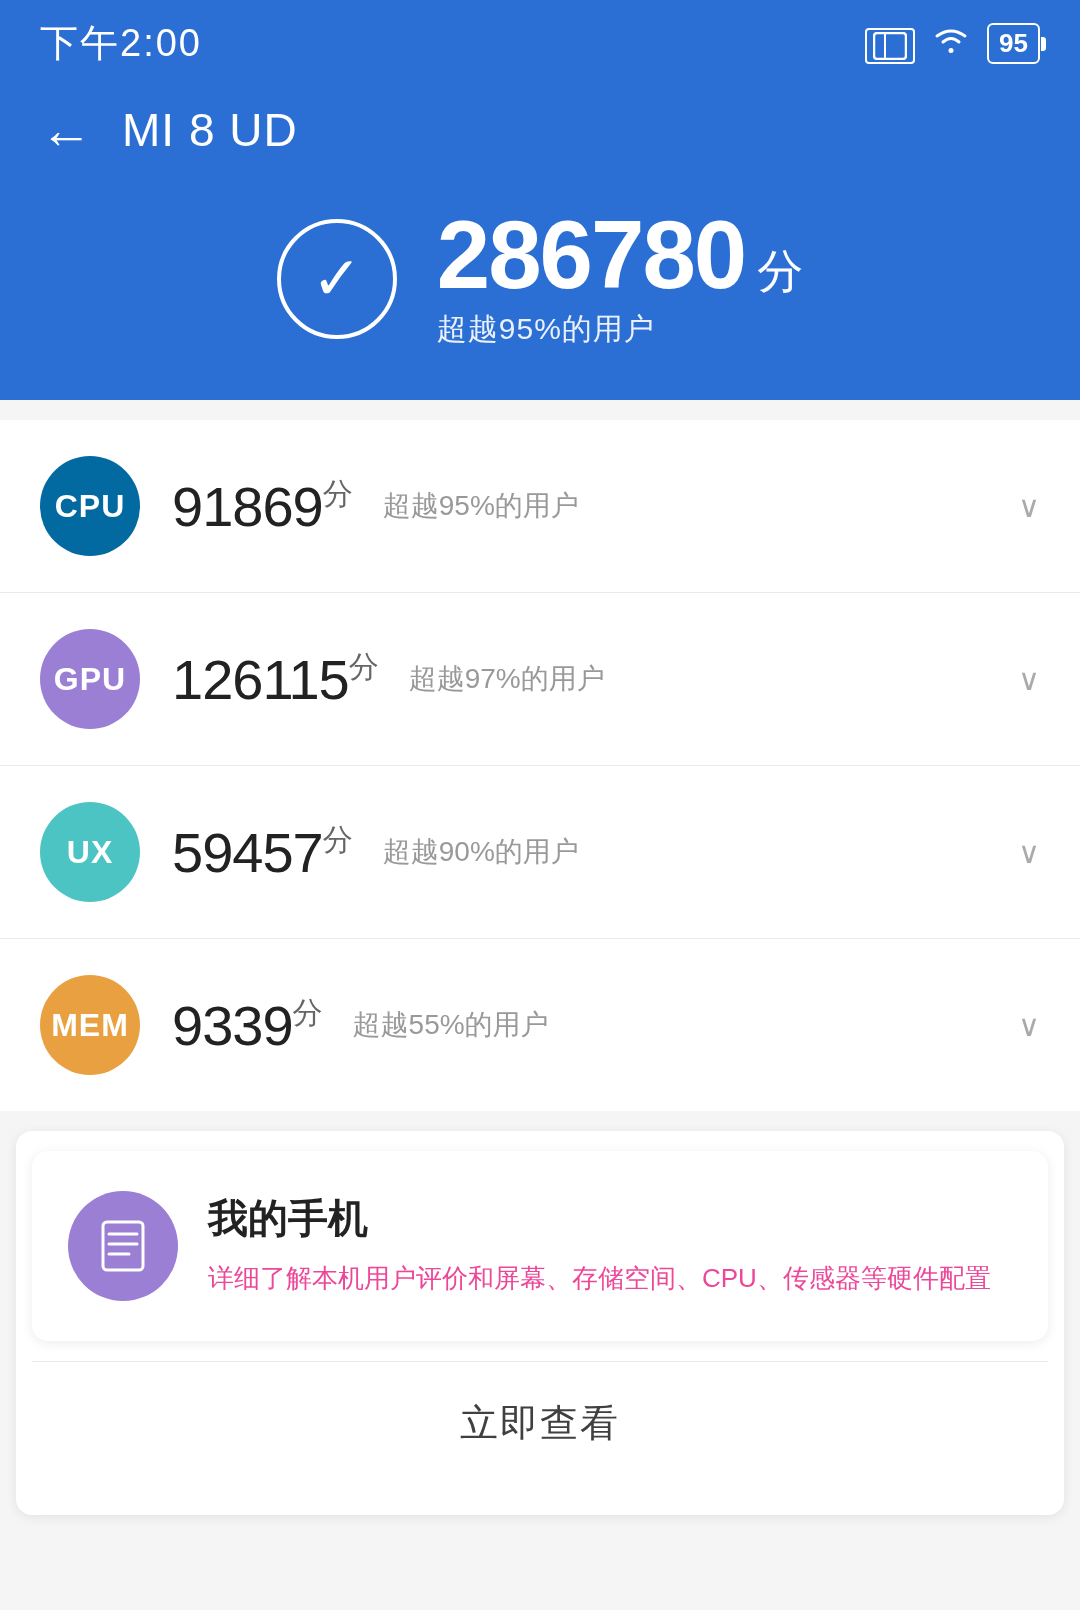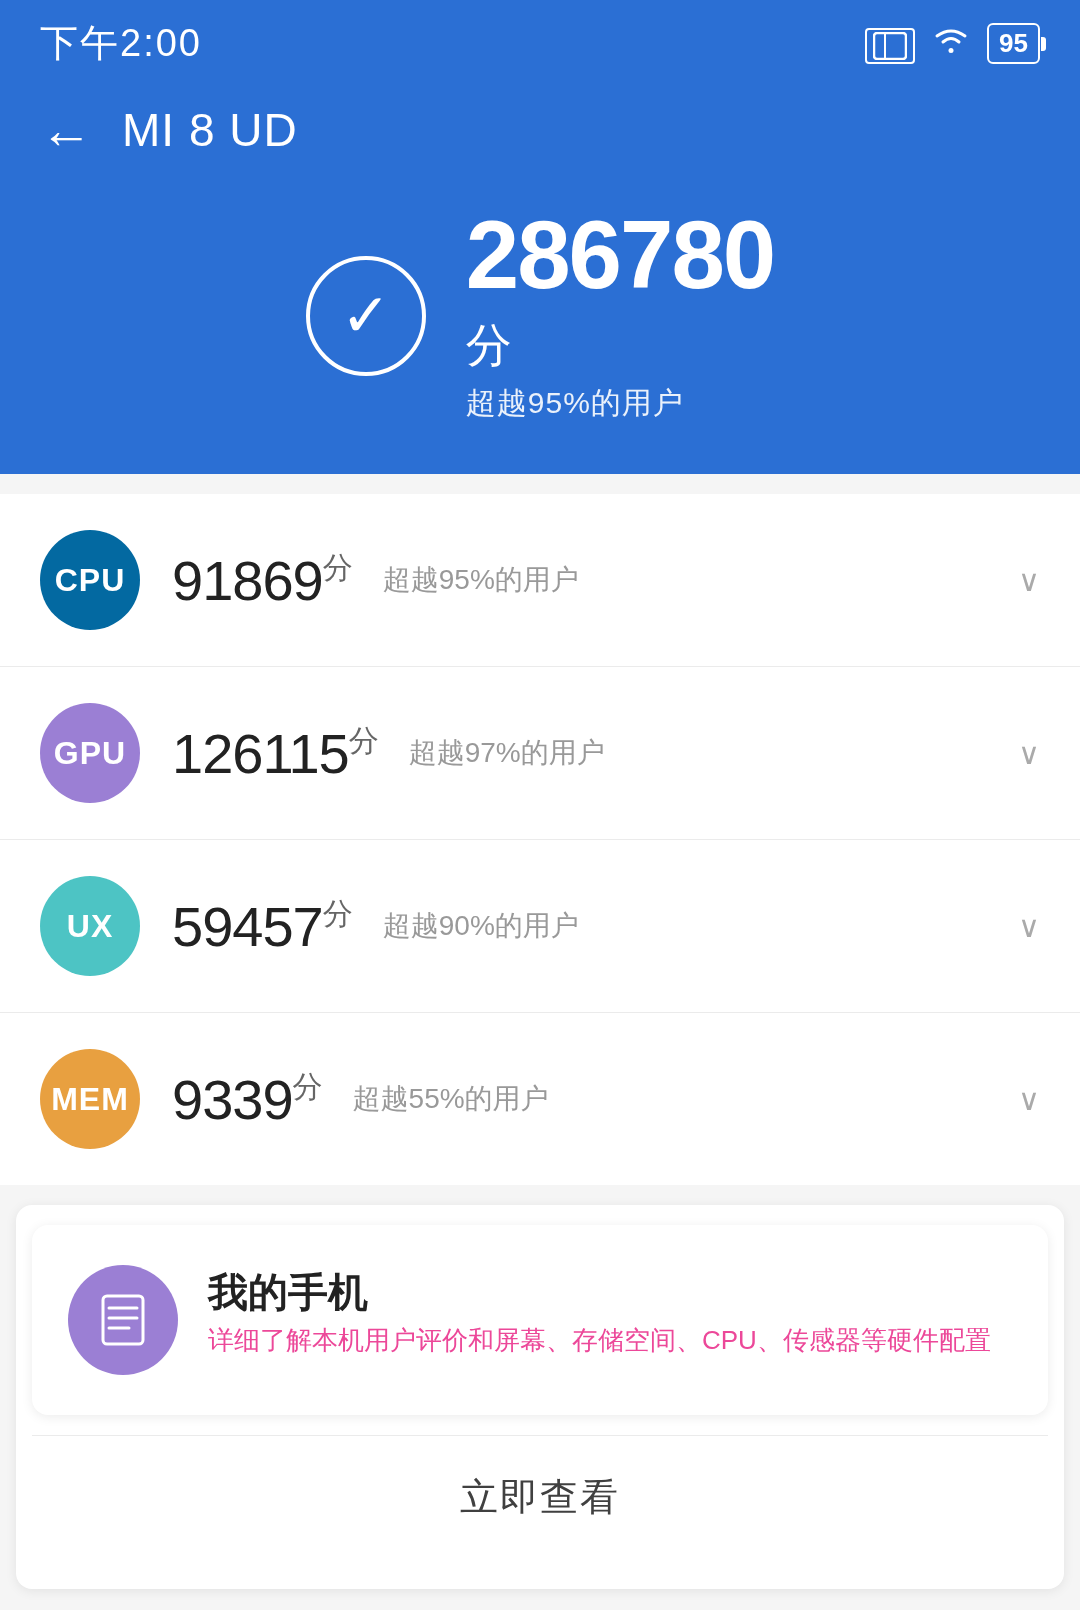"286780" .score-main { align-items: flex-start -> flex-end; flex-direction: column -> none }
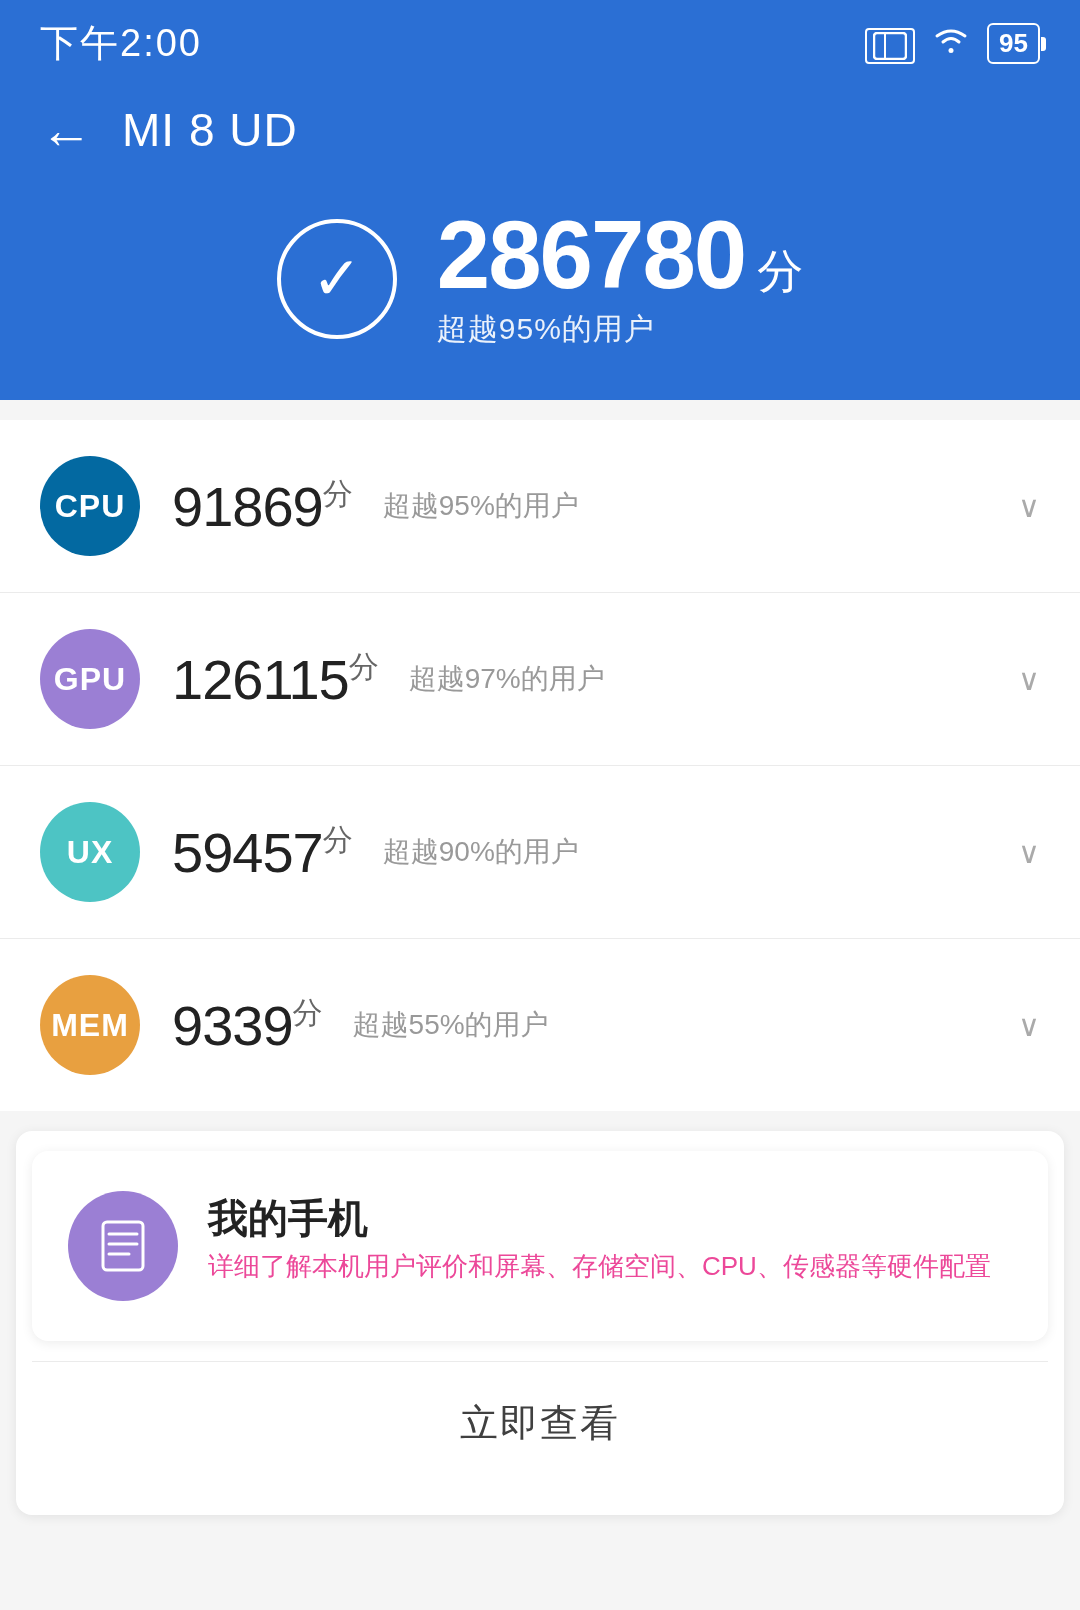"我的手机" .myphone-title { margin-bottom: none -> 12px }
